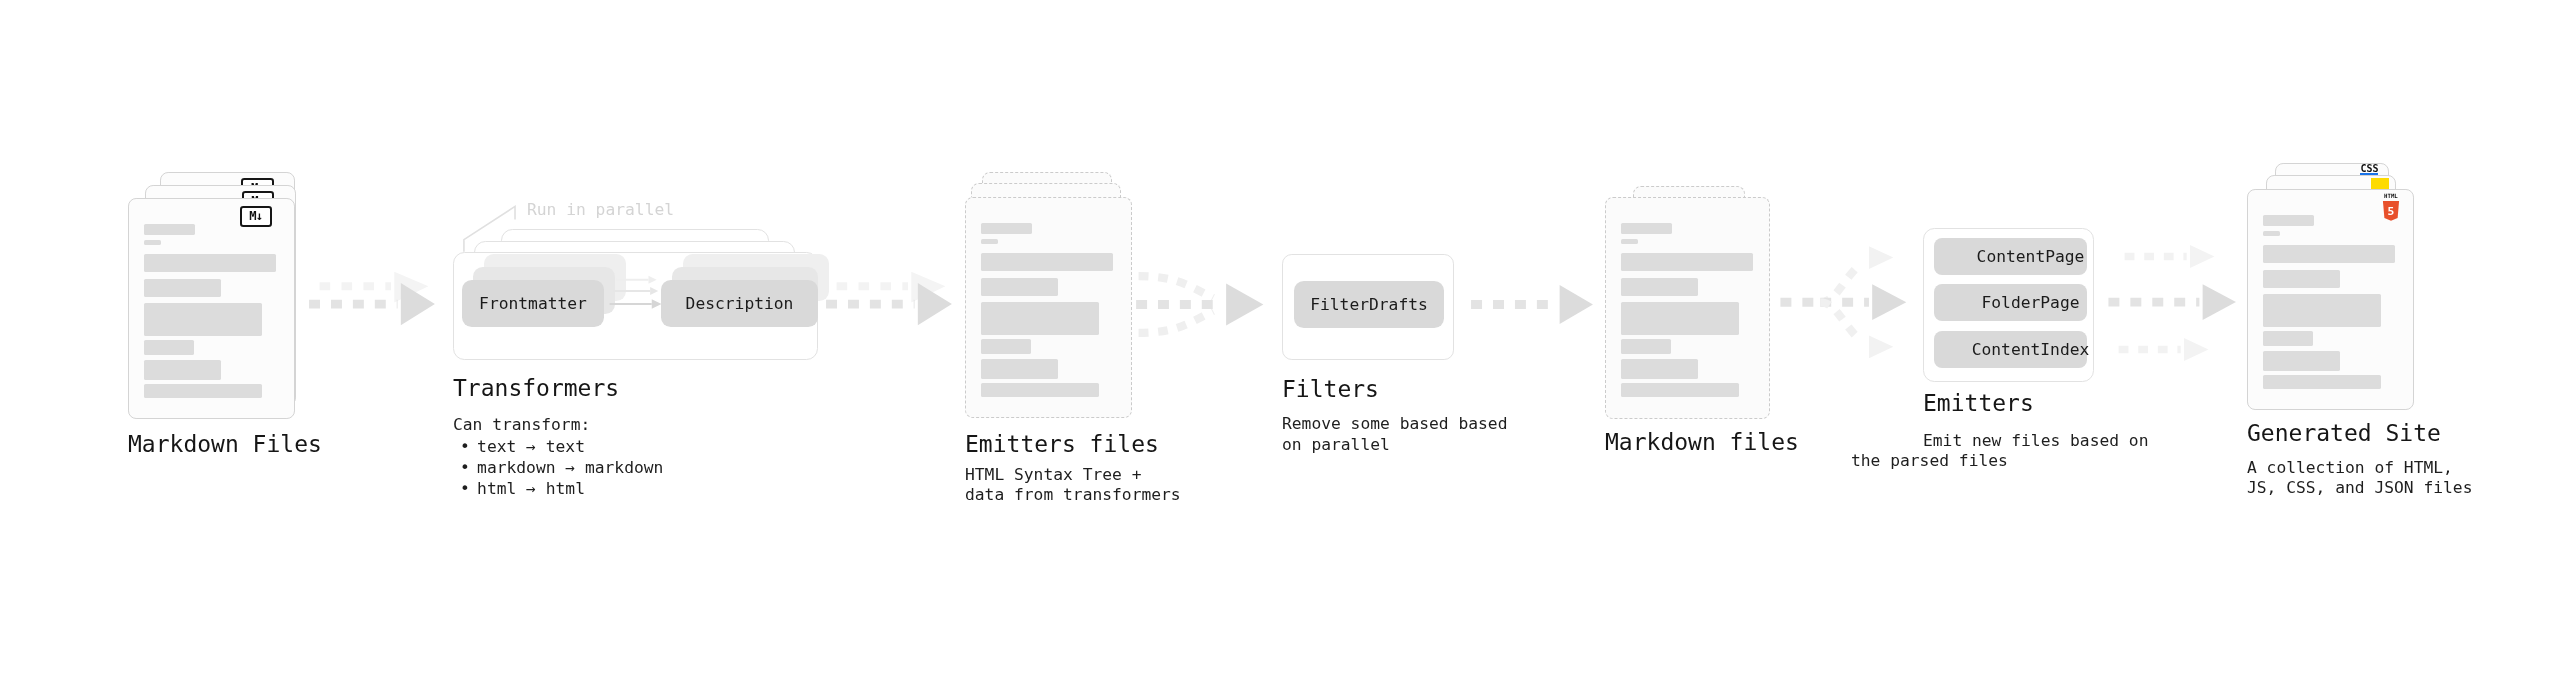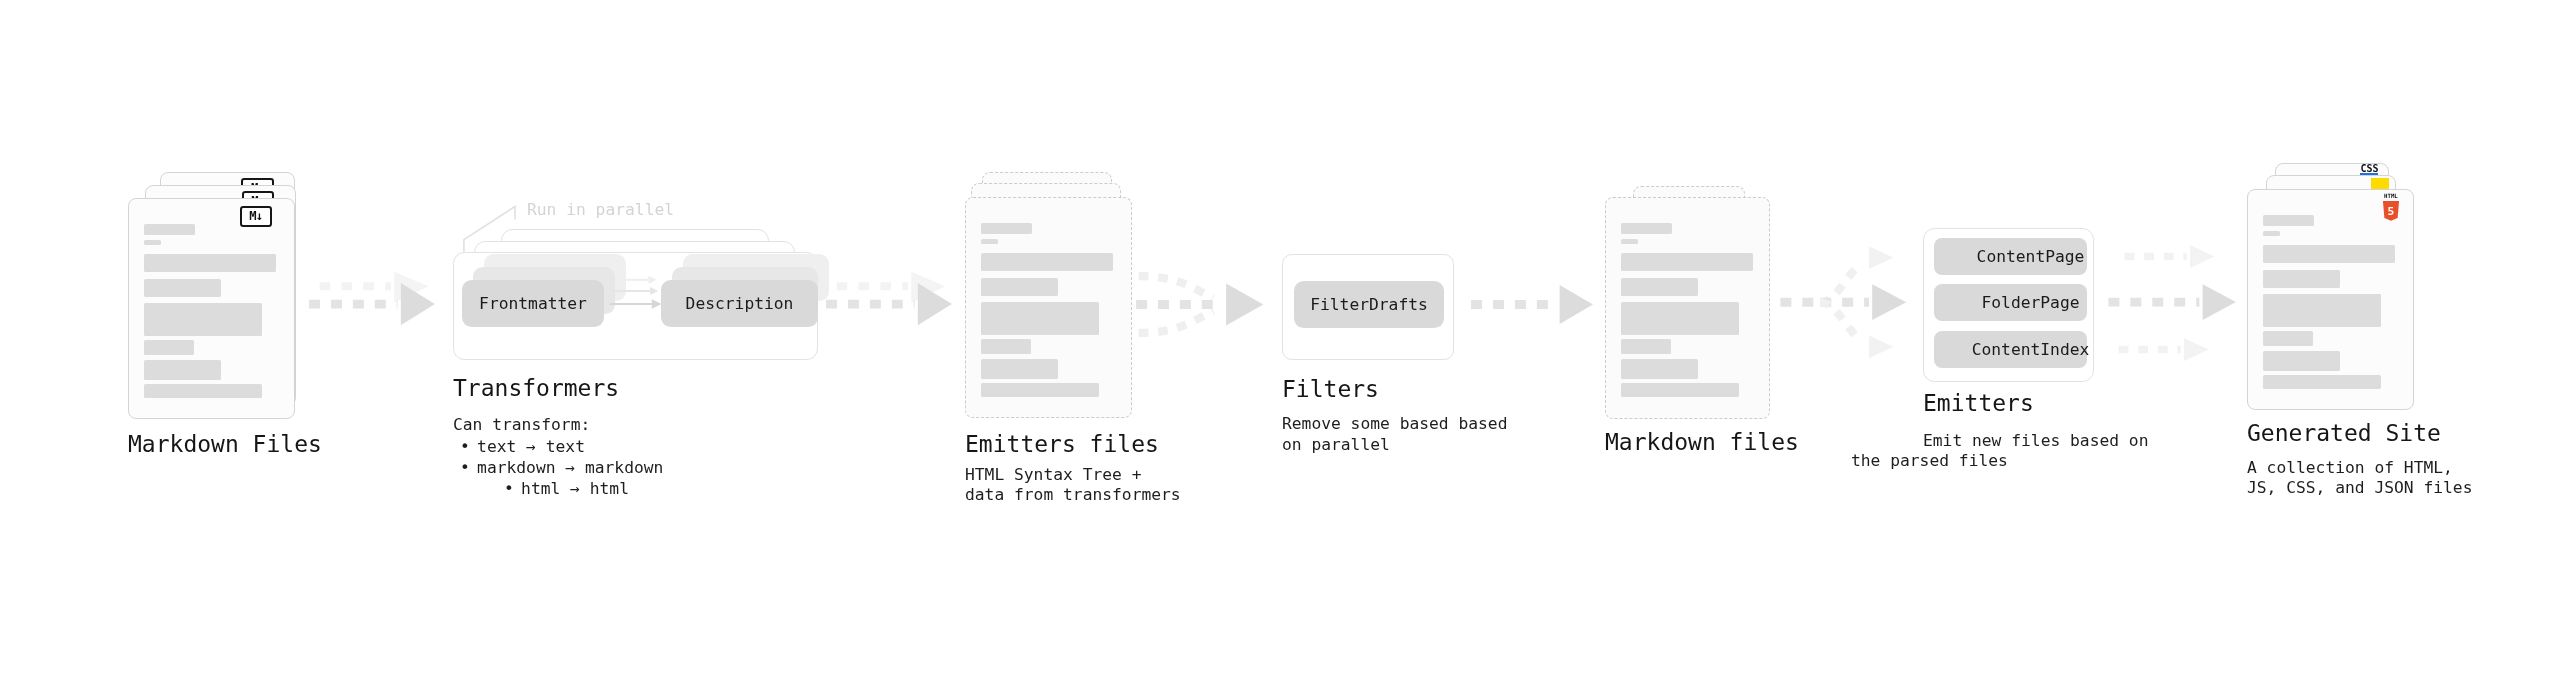"• html → html" div.bullet-line { margin-left: 44px -> none }
